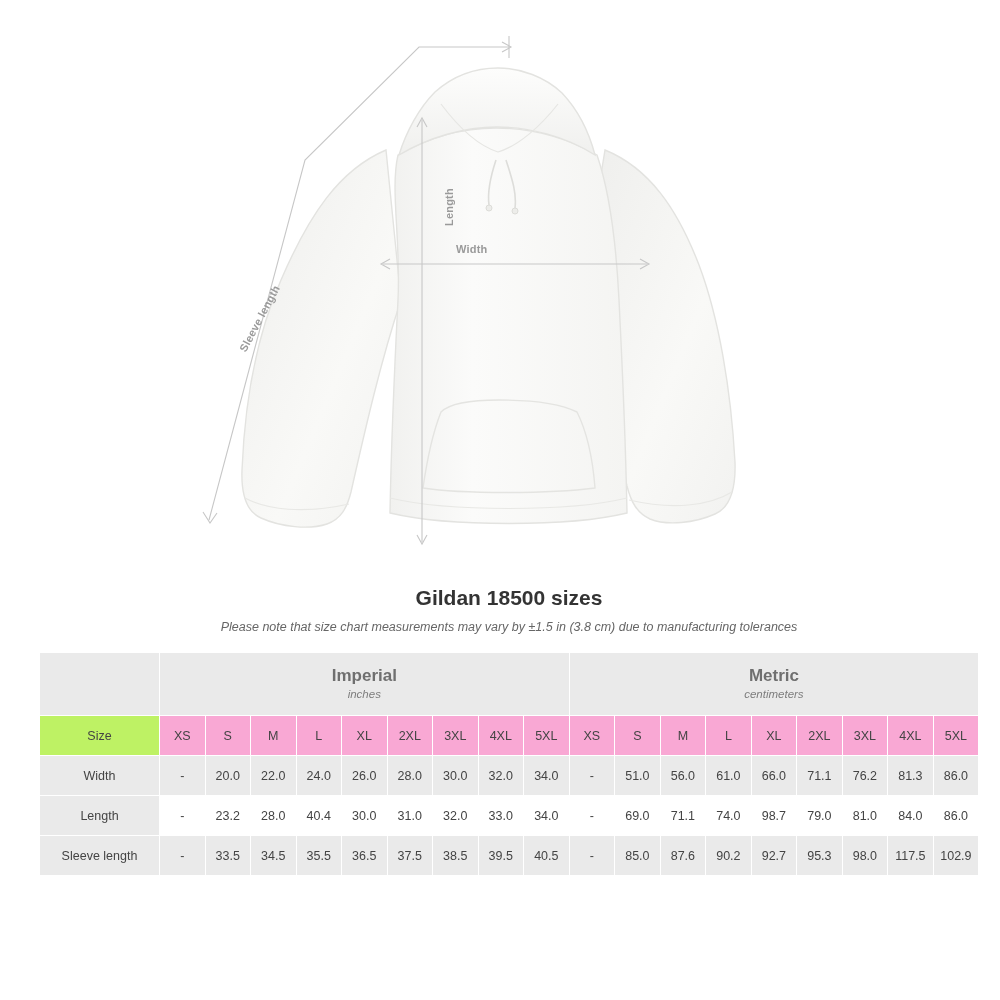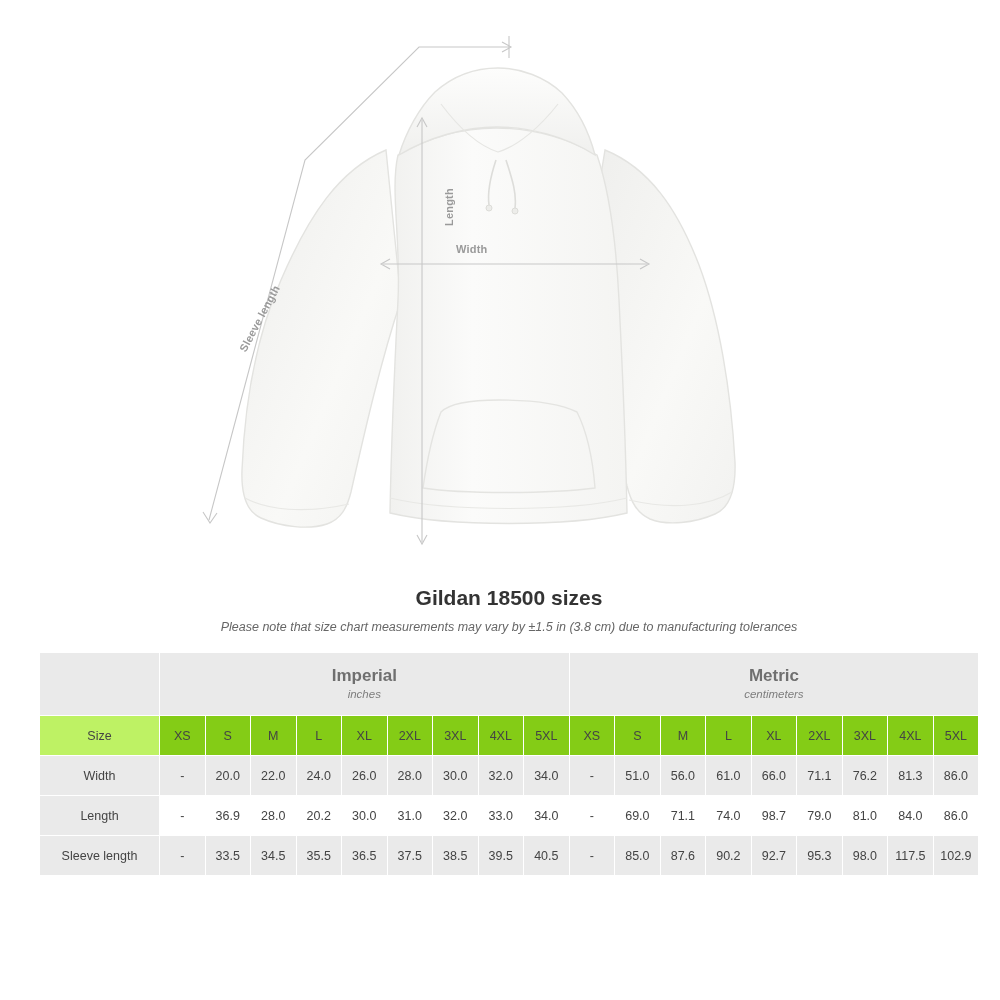"XS" .col-head { background: #84cc16 -> #f9a8d4 }
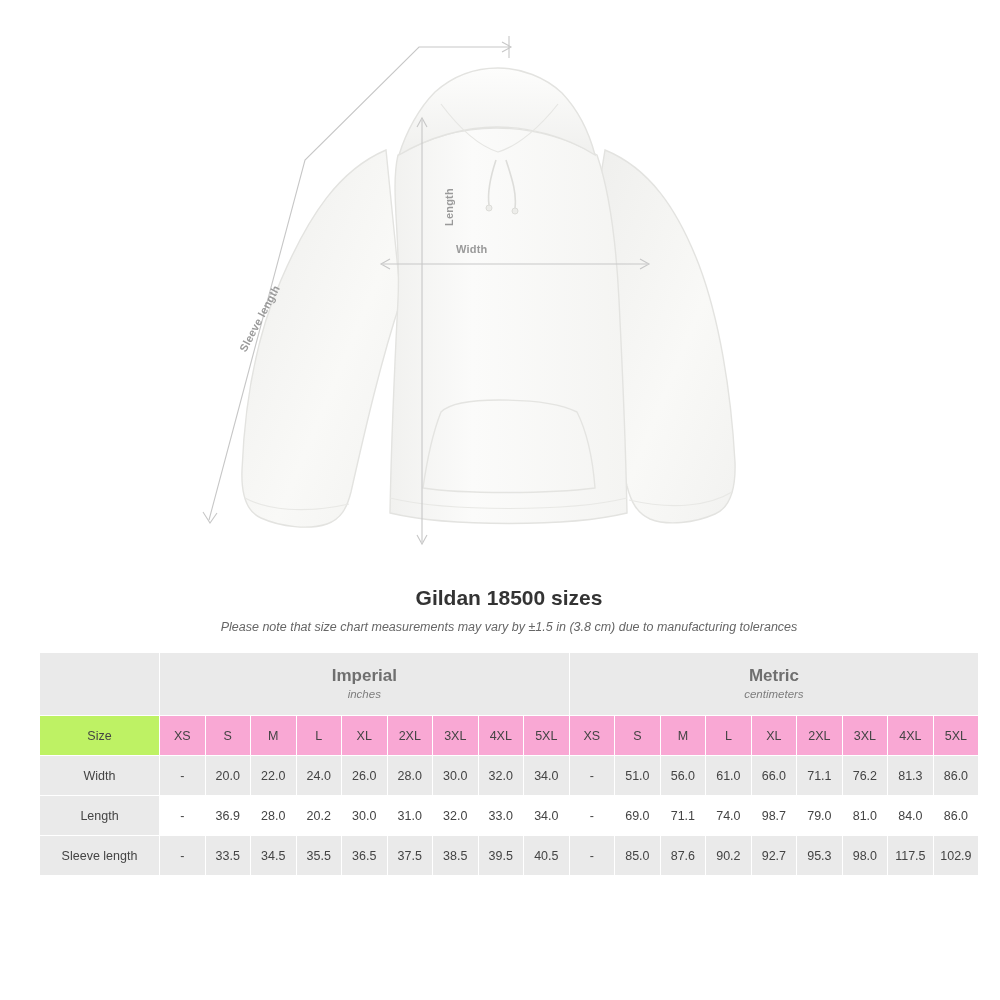"36.9" td.cell-plain { text: 36.9 -> 23.2 }
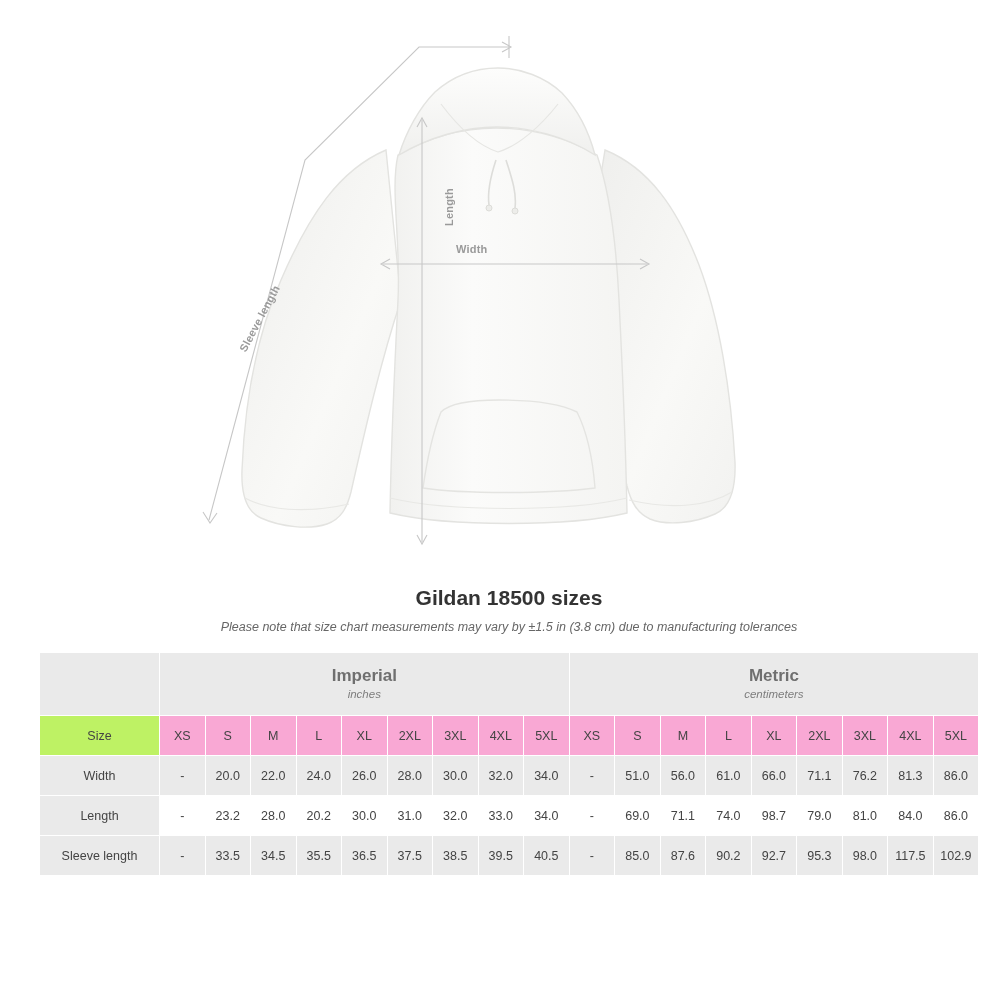"20.2" td.cell-plain { text: 20.2 -> 40.4 }
